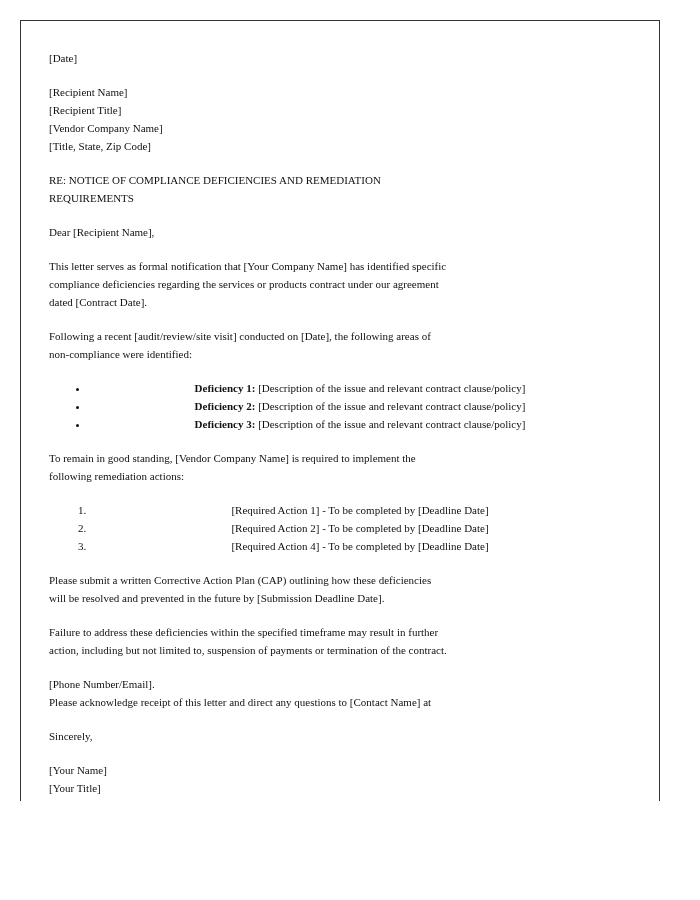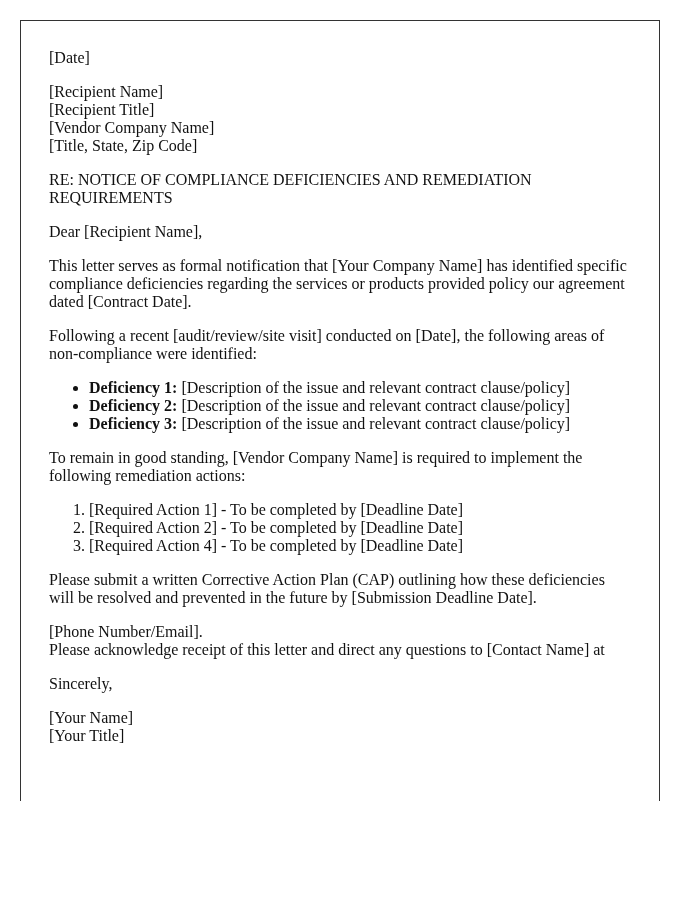"[Date]" .content { font-size: 16px -> 11px }
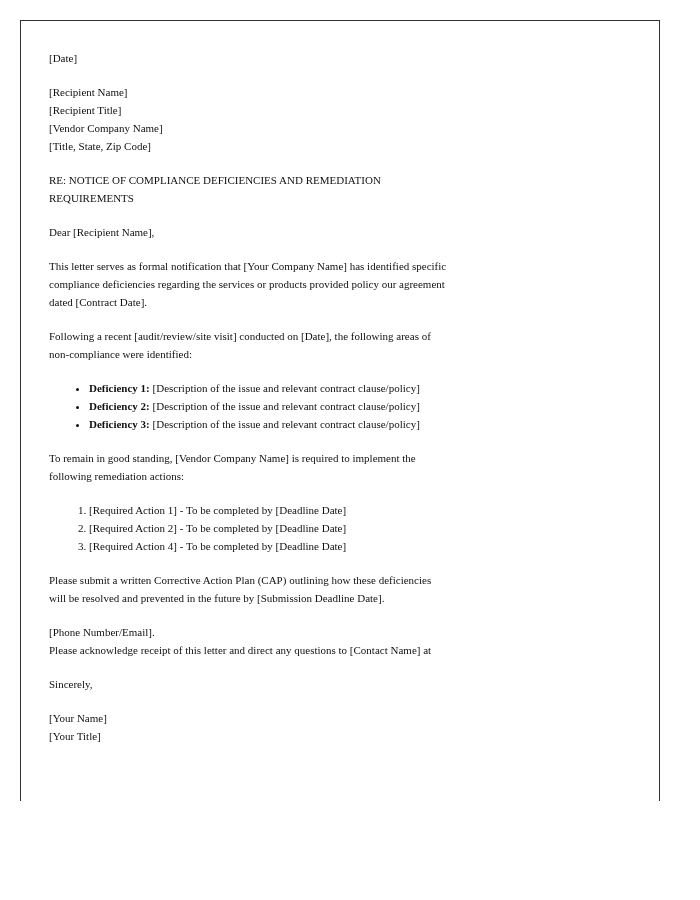"compliance deficiencies regarding the" span.line { text: provided policy -> contract under }
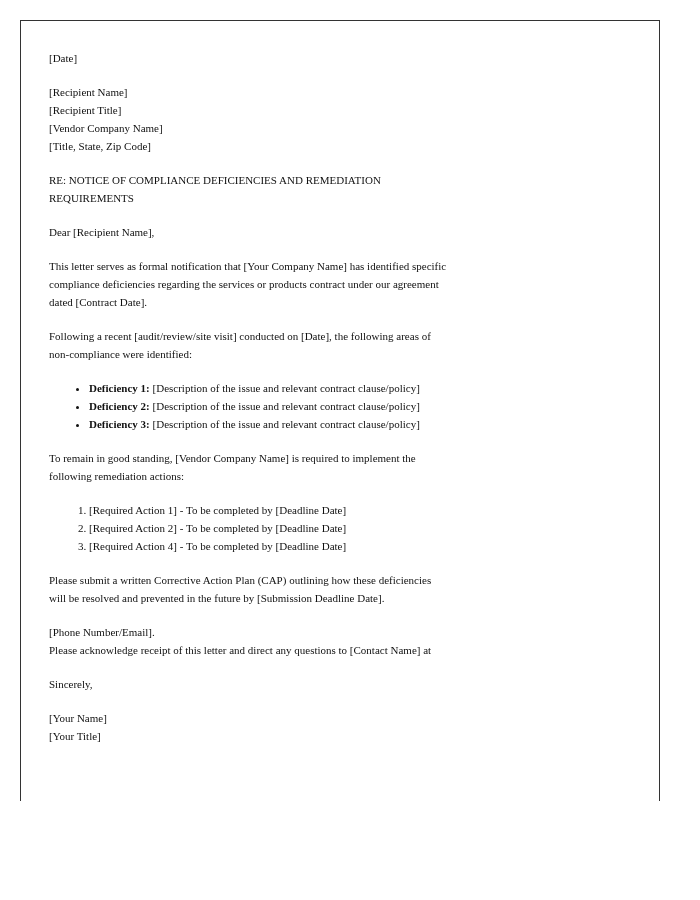"Deficiency 1: [Description of the" li { text-align: none -> center }
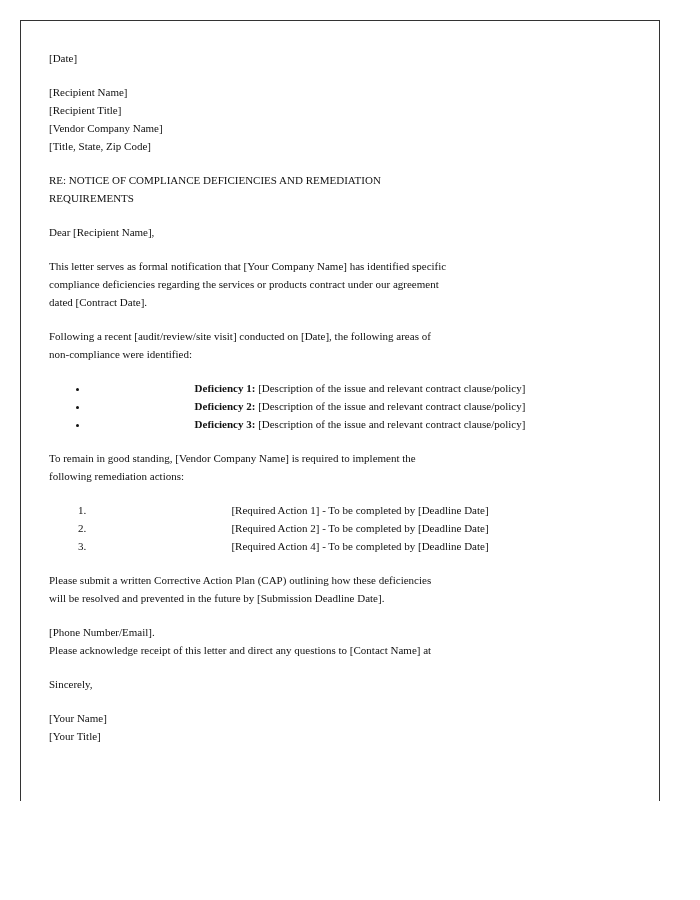"Failure to address these deficiencies" p { html: none -> <p> <span>Failure to address these deficiencies within the specified timeframe may result in further</span> <span>action, including but not limited to, suspension of payments or termination of the contract.</span> </p> }
